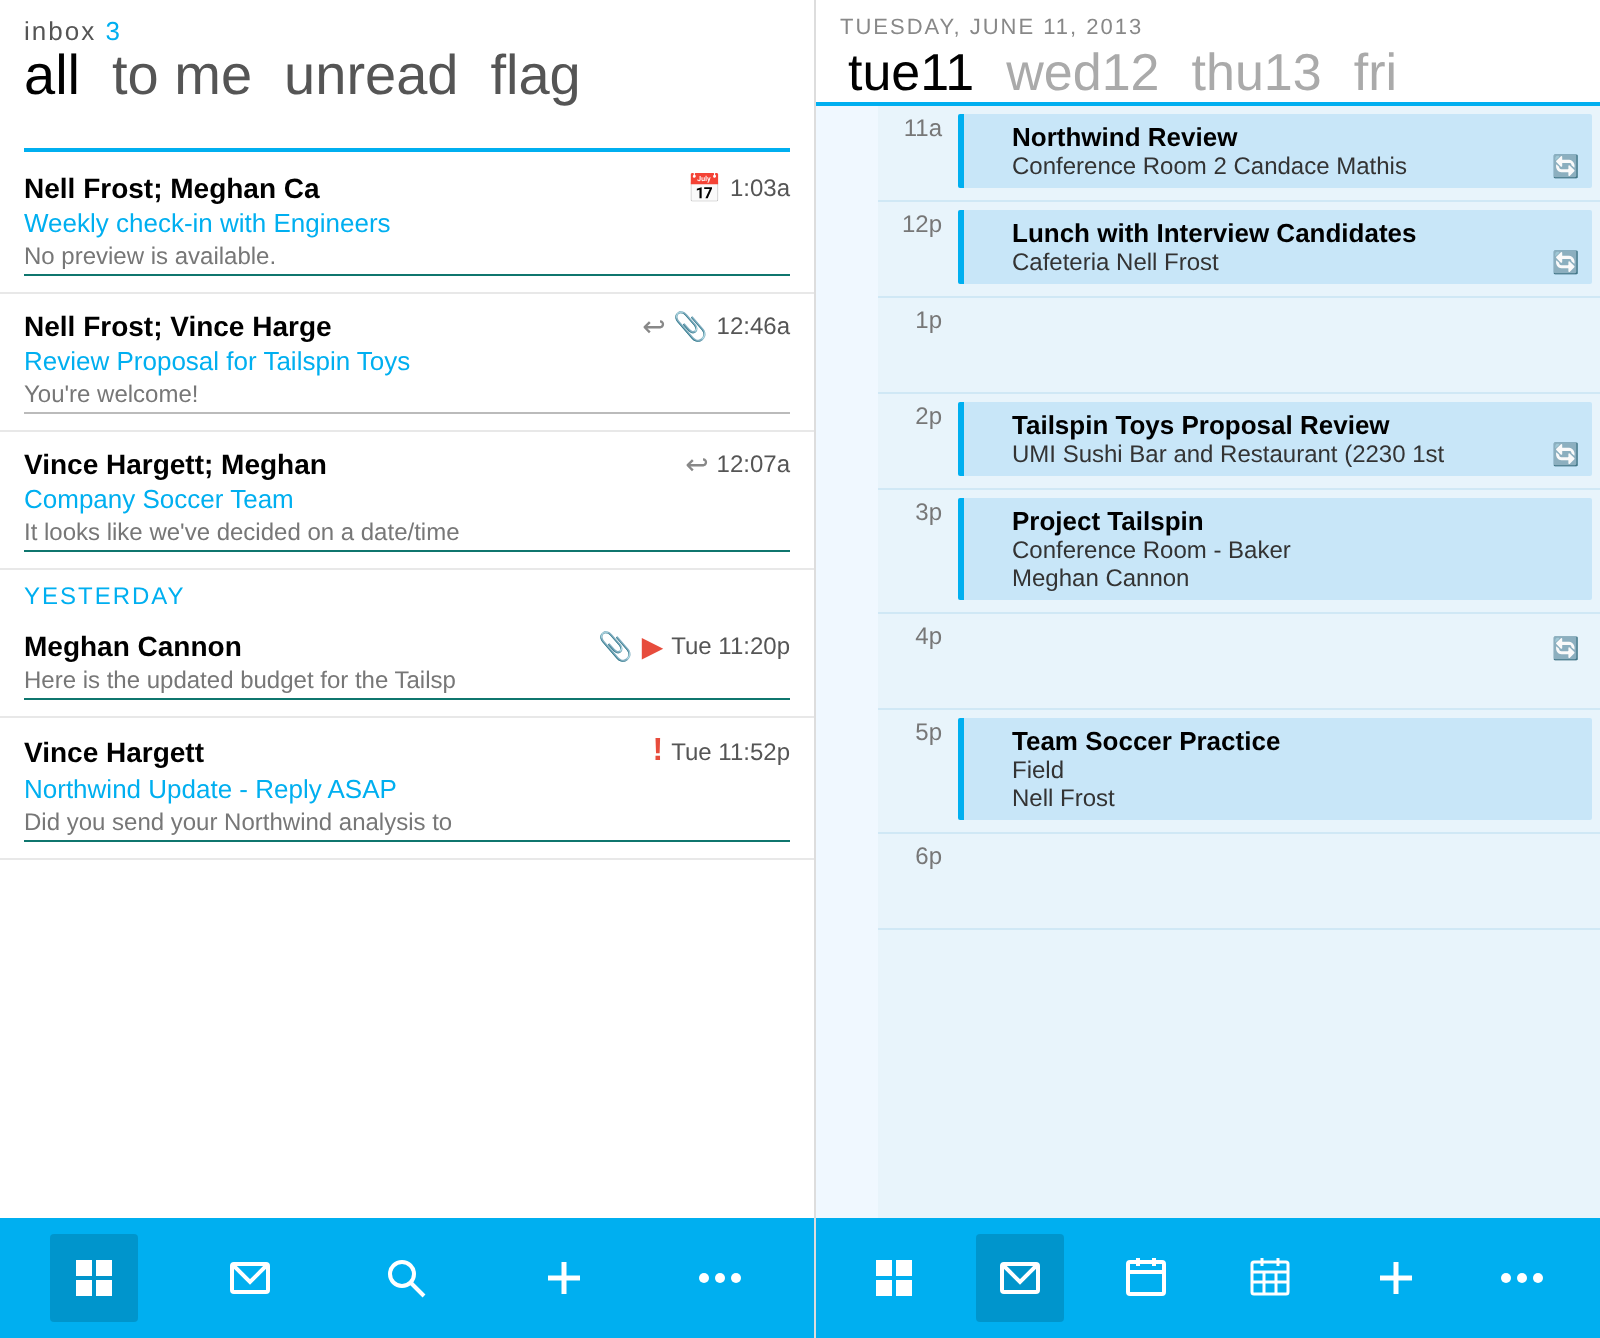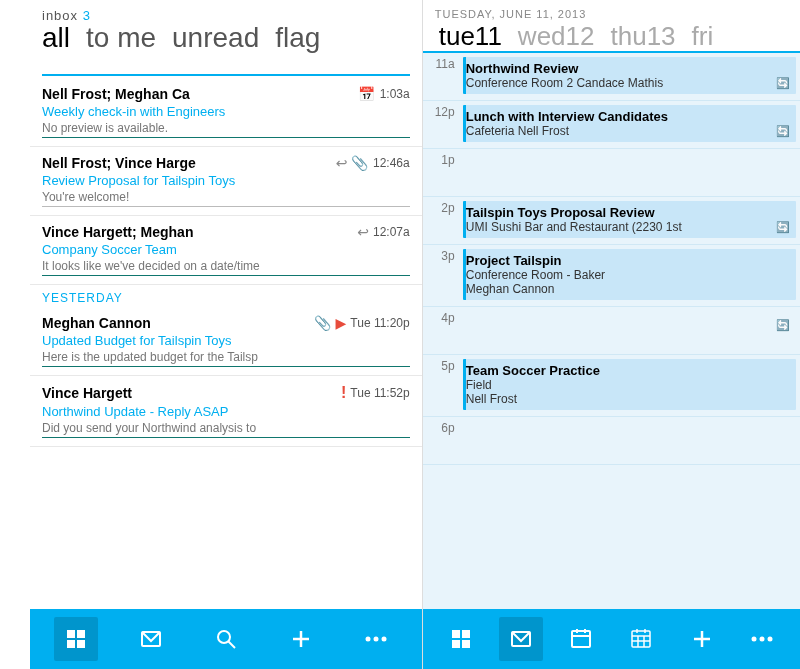"inbox 3" .left-panel { margin-left: 30px -> none }
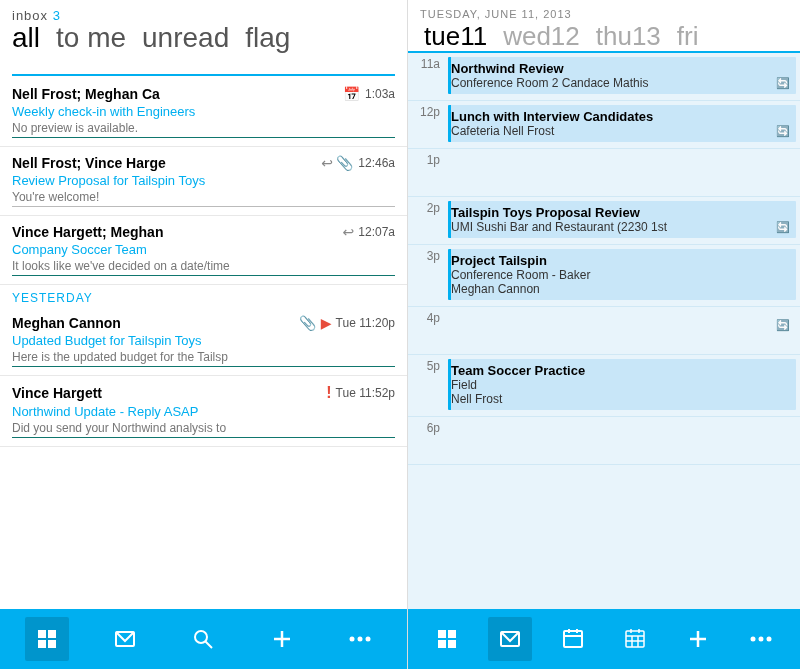"11a" .calendar-body { margin-left: none -> 31px }
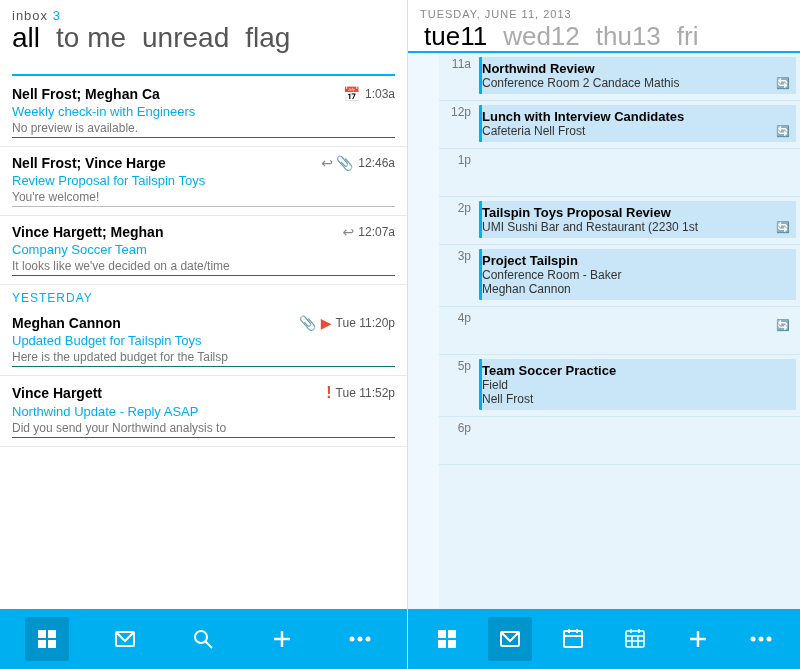"Northwind Review" .cal-event { padding: 4px 0 -> 4px 24px }
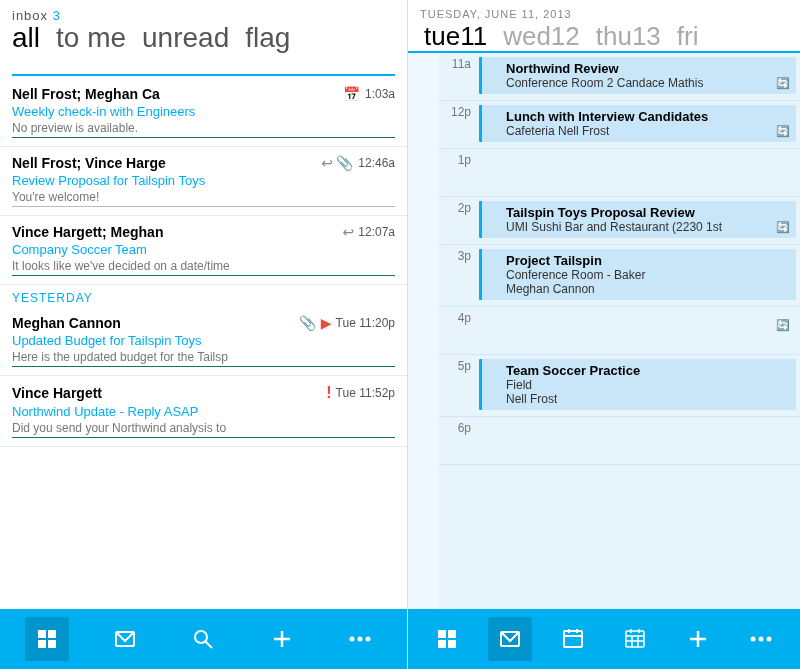"Updated Budget for Tailspin Toys" div.email-subject-row { html: <div> <span>Updated Budget for Tailspin Toys</span> </div> -> none }
